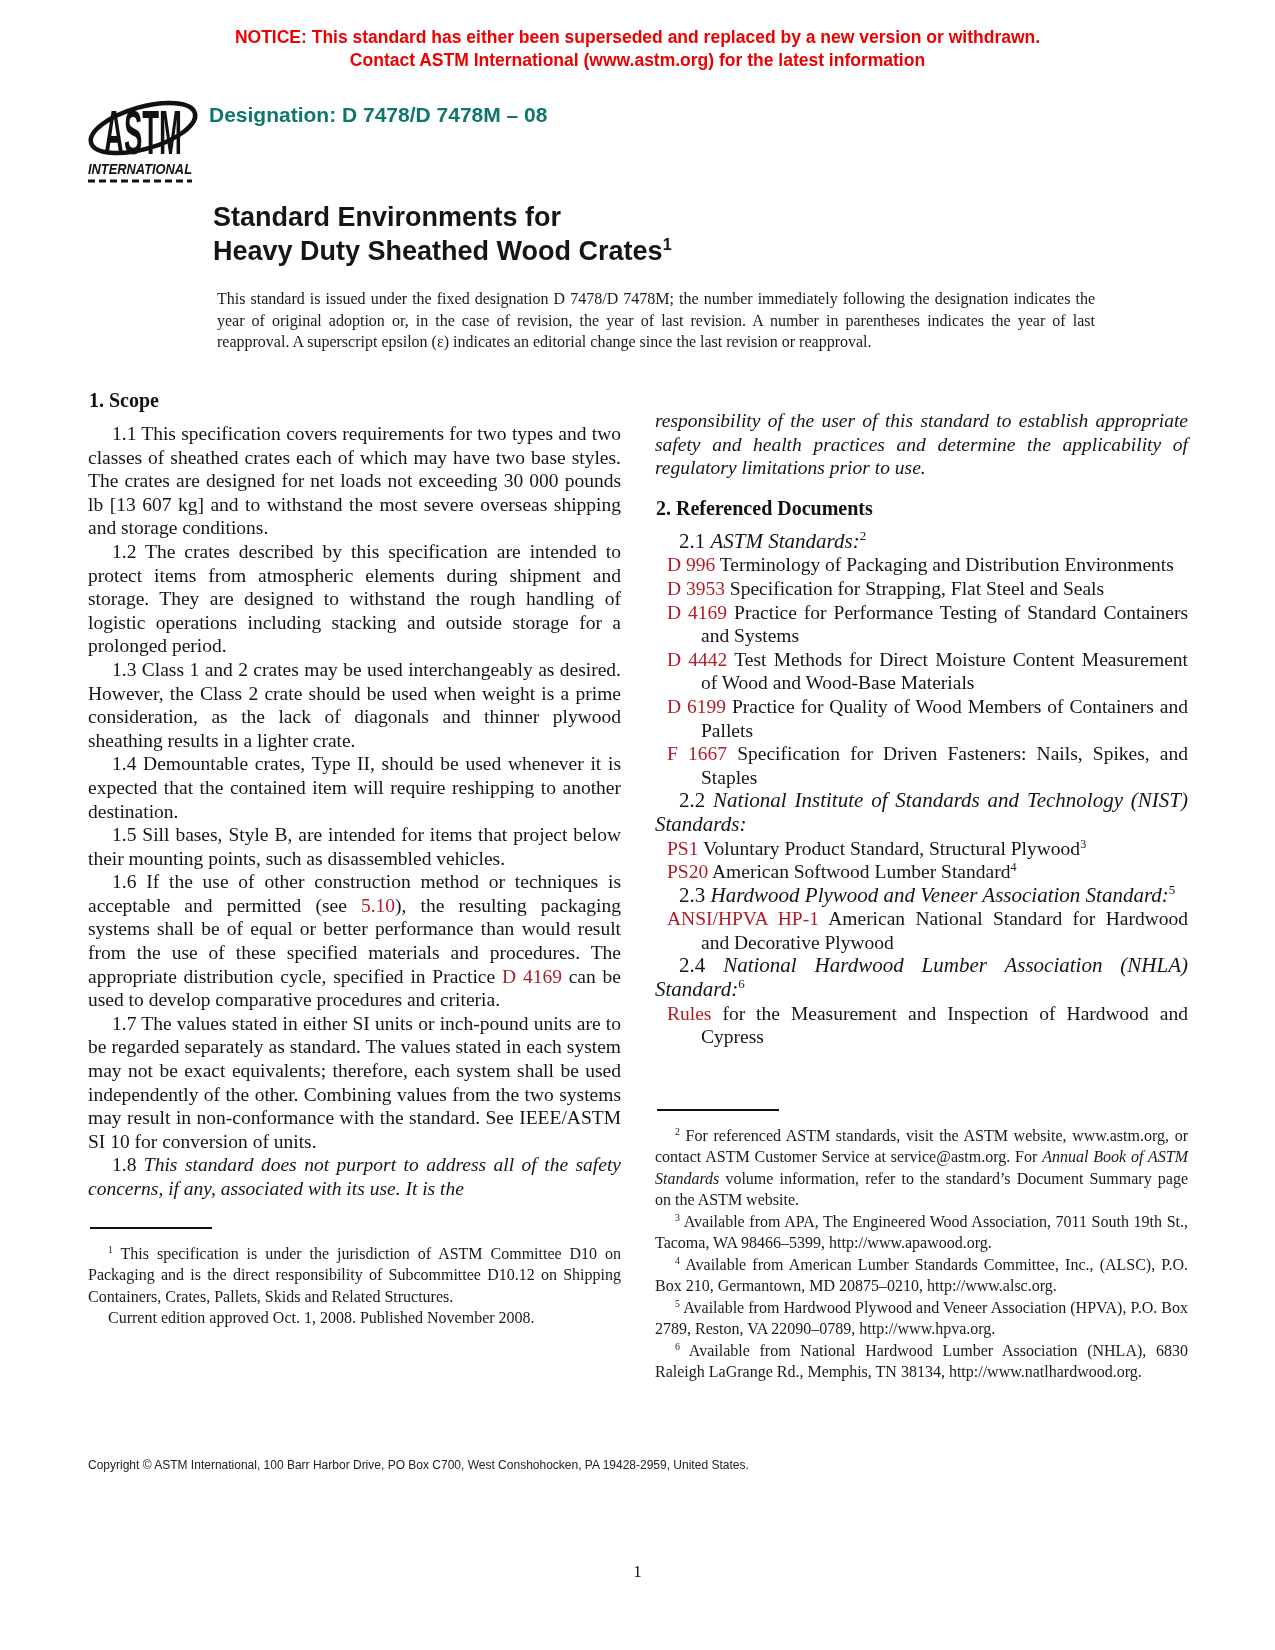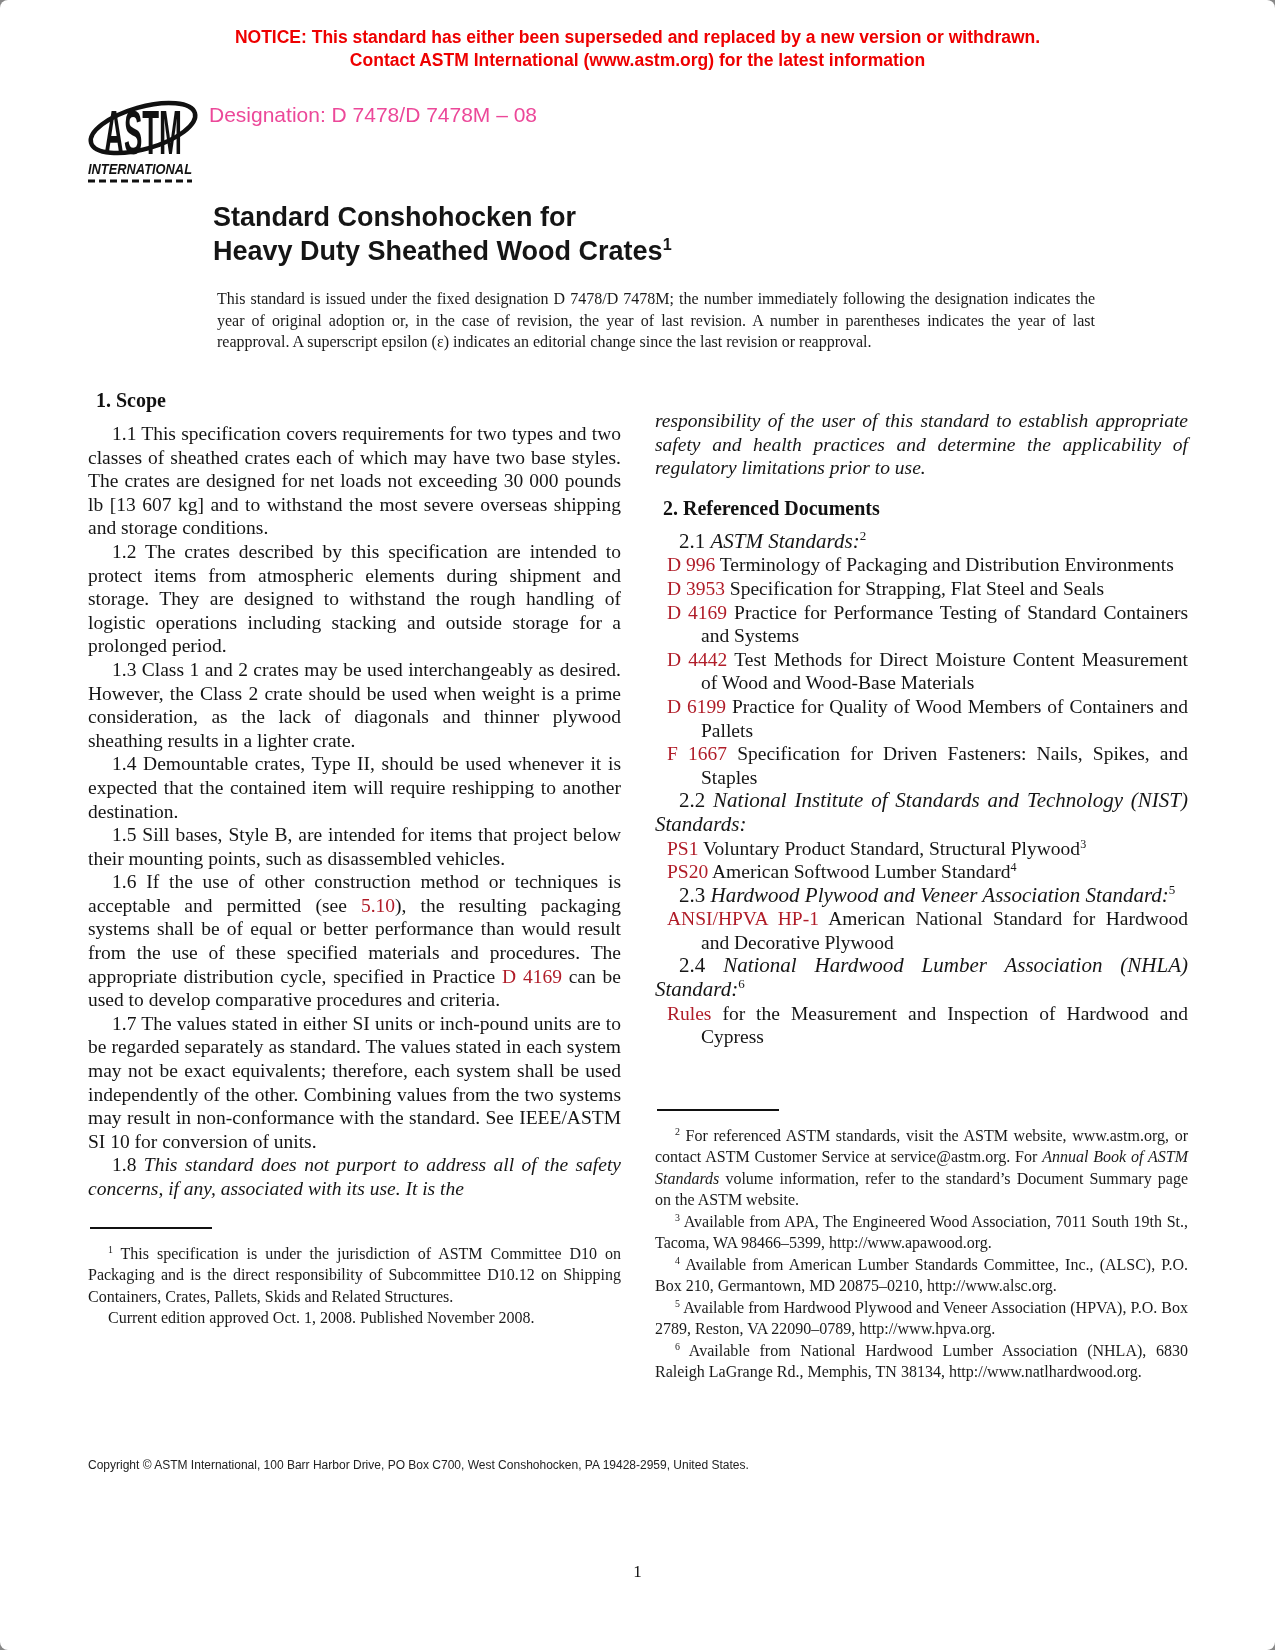"NOTICE: This standard has either" .page { border-radius: 8px -> none }
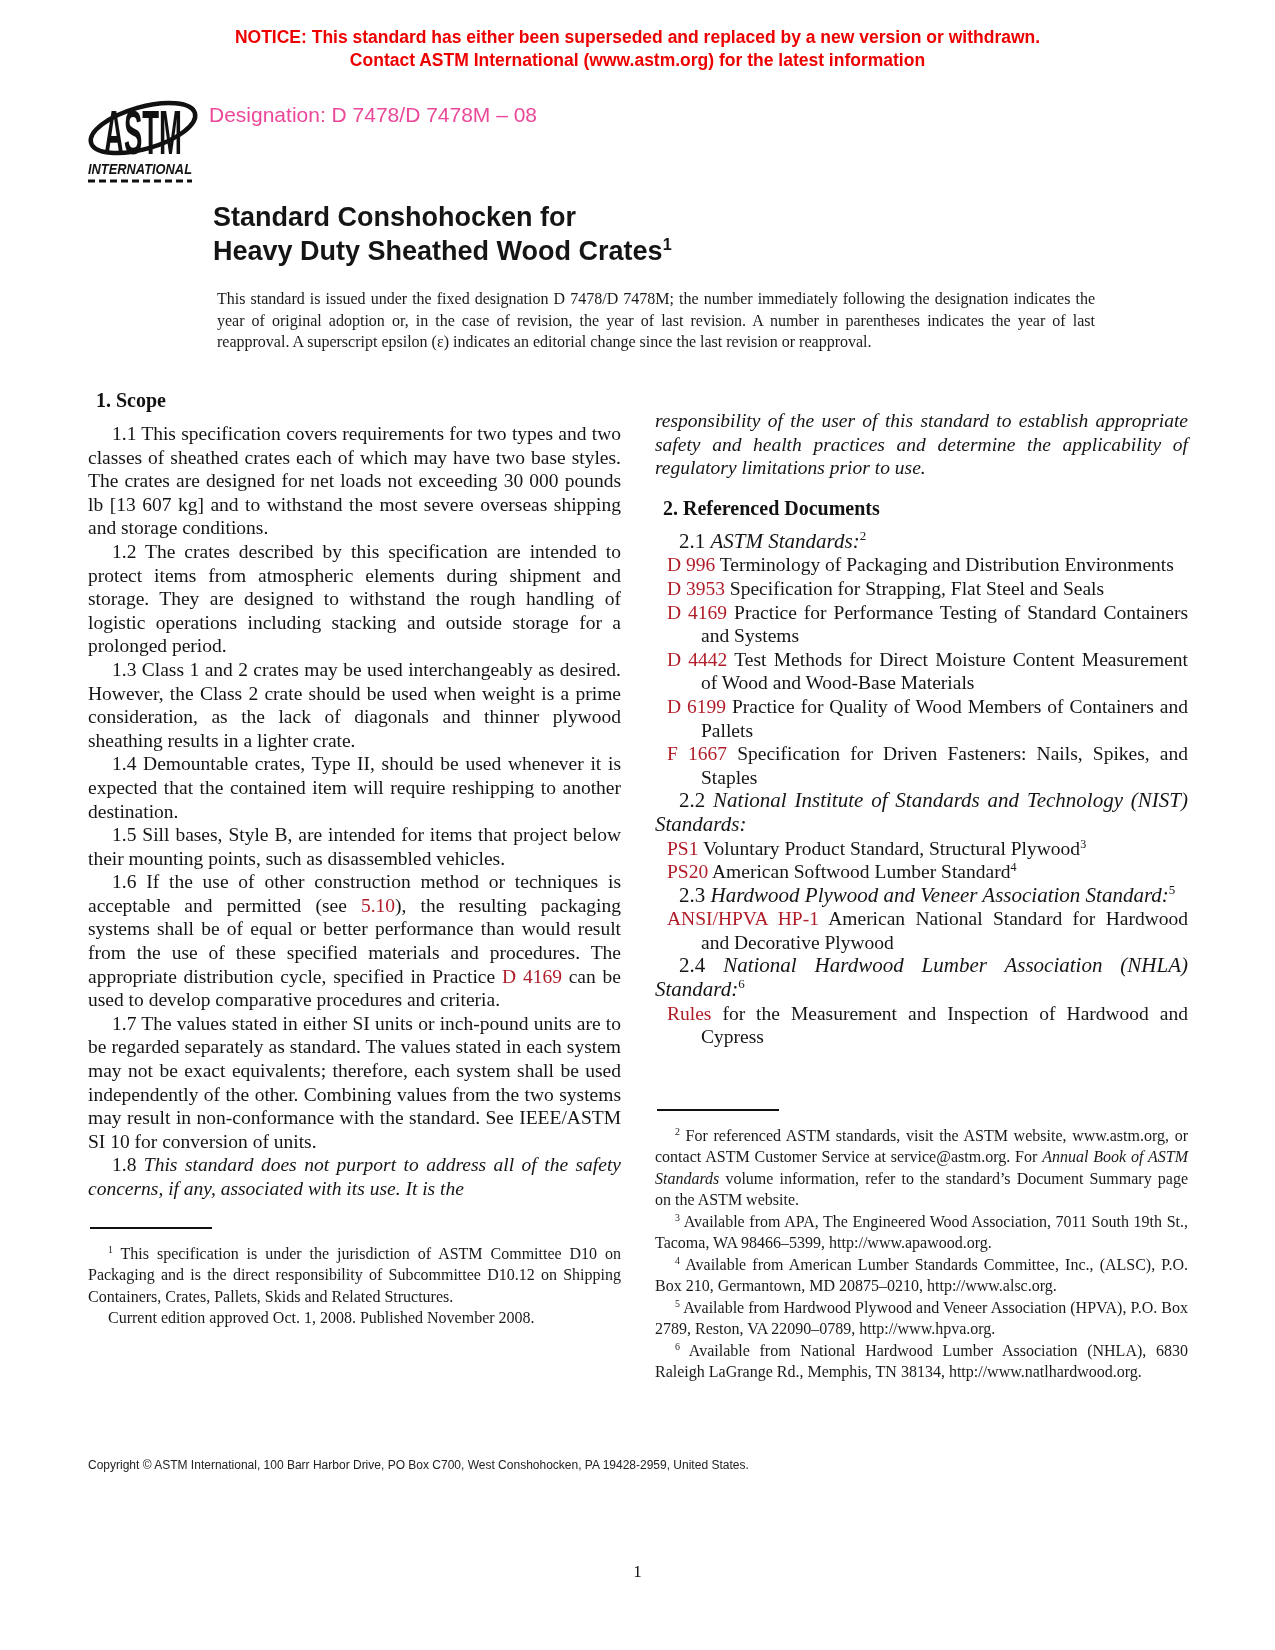"Designation: D 7478/D 7478M –" .designation { color: #ec4899 -> #0f766e; font-weight: normal -> bold }
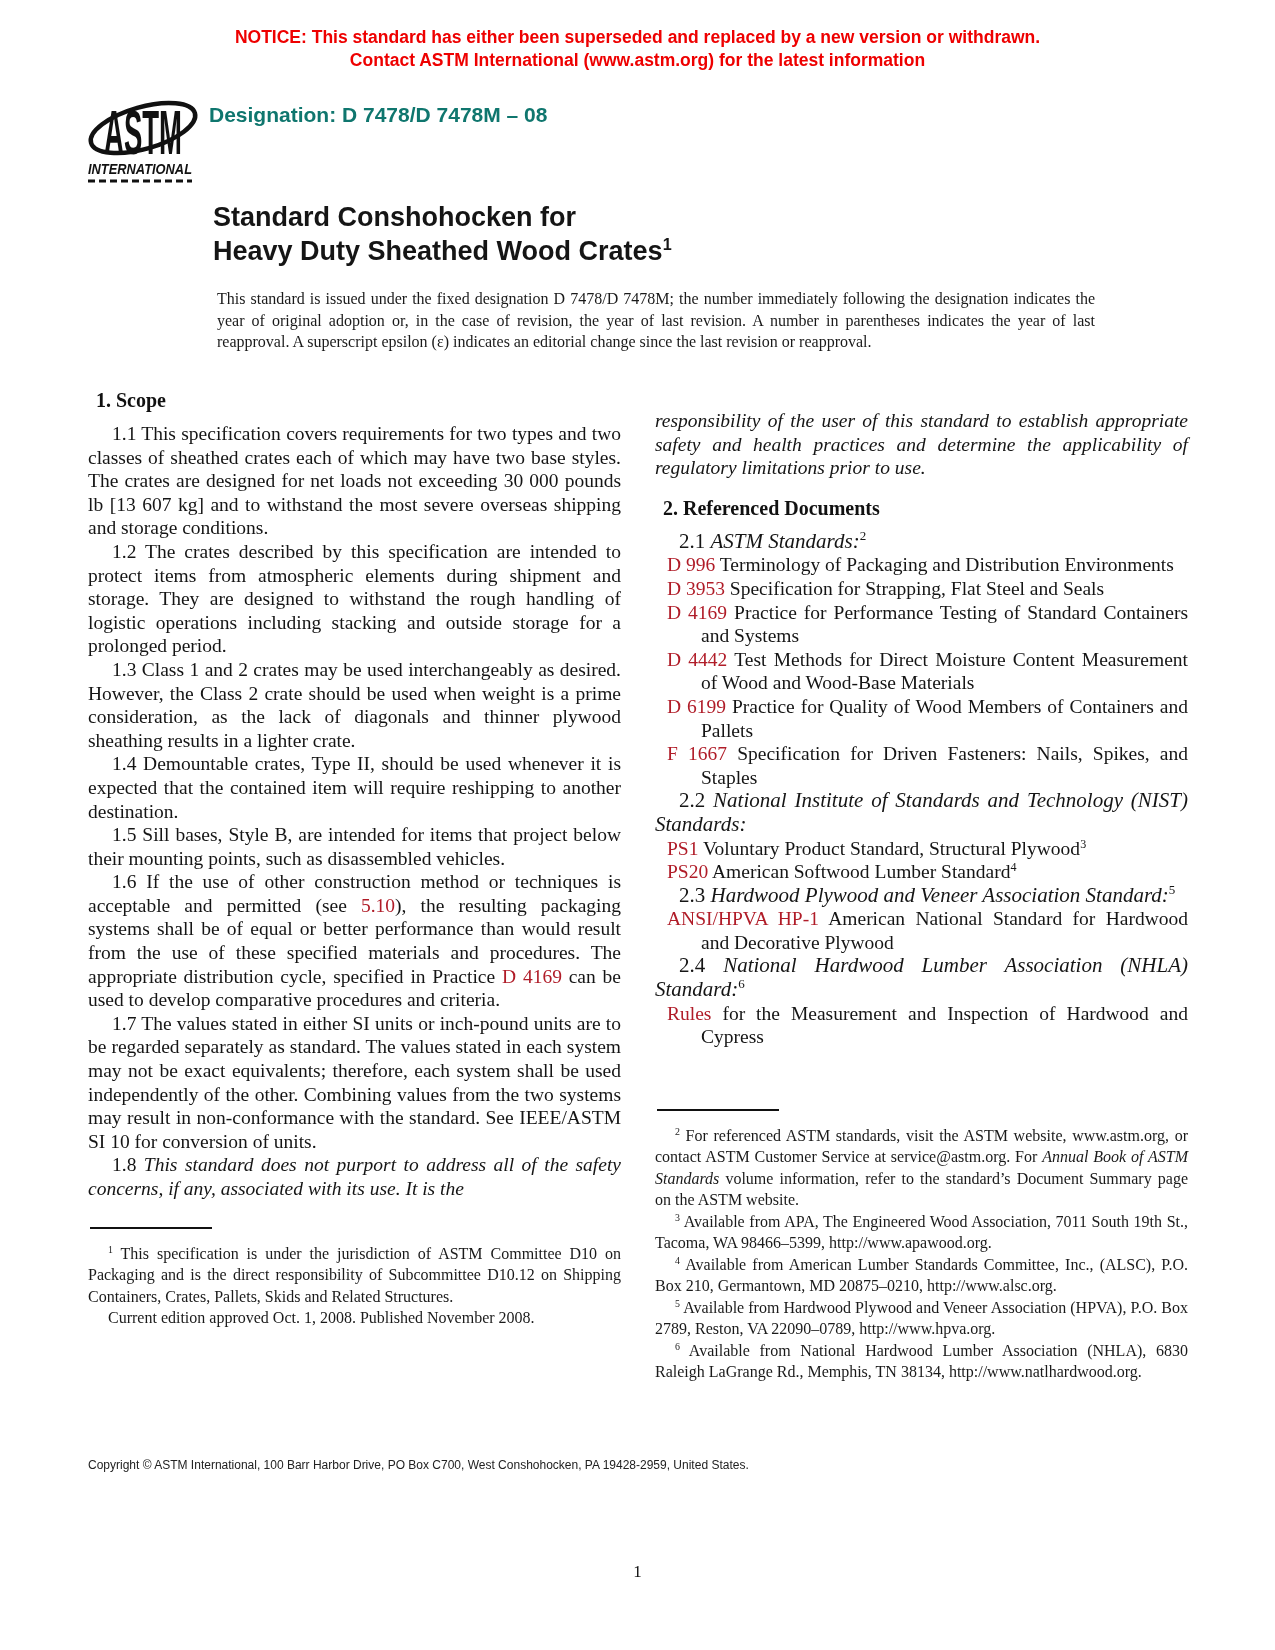"Standard Conshohocken for" div { text: Conshohocken -> Environments }
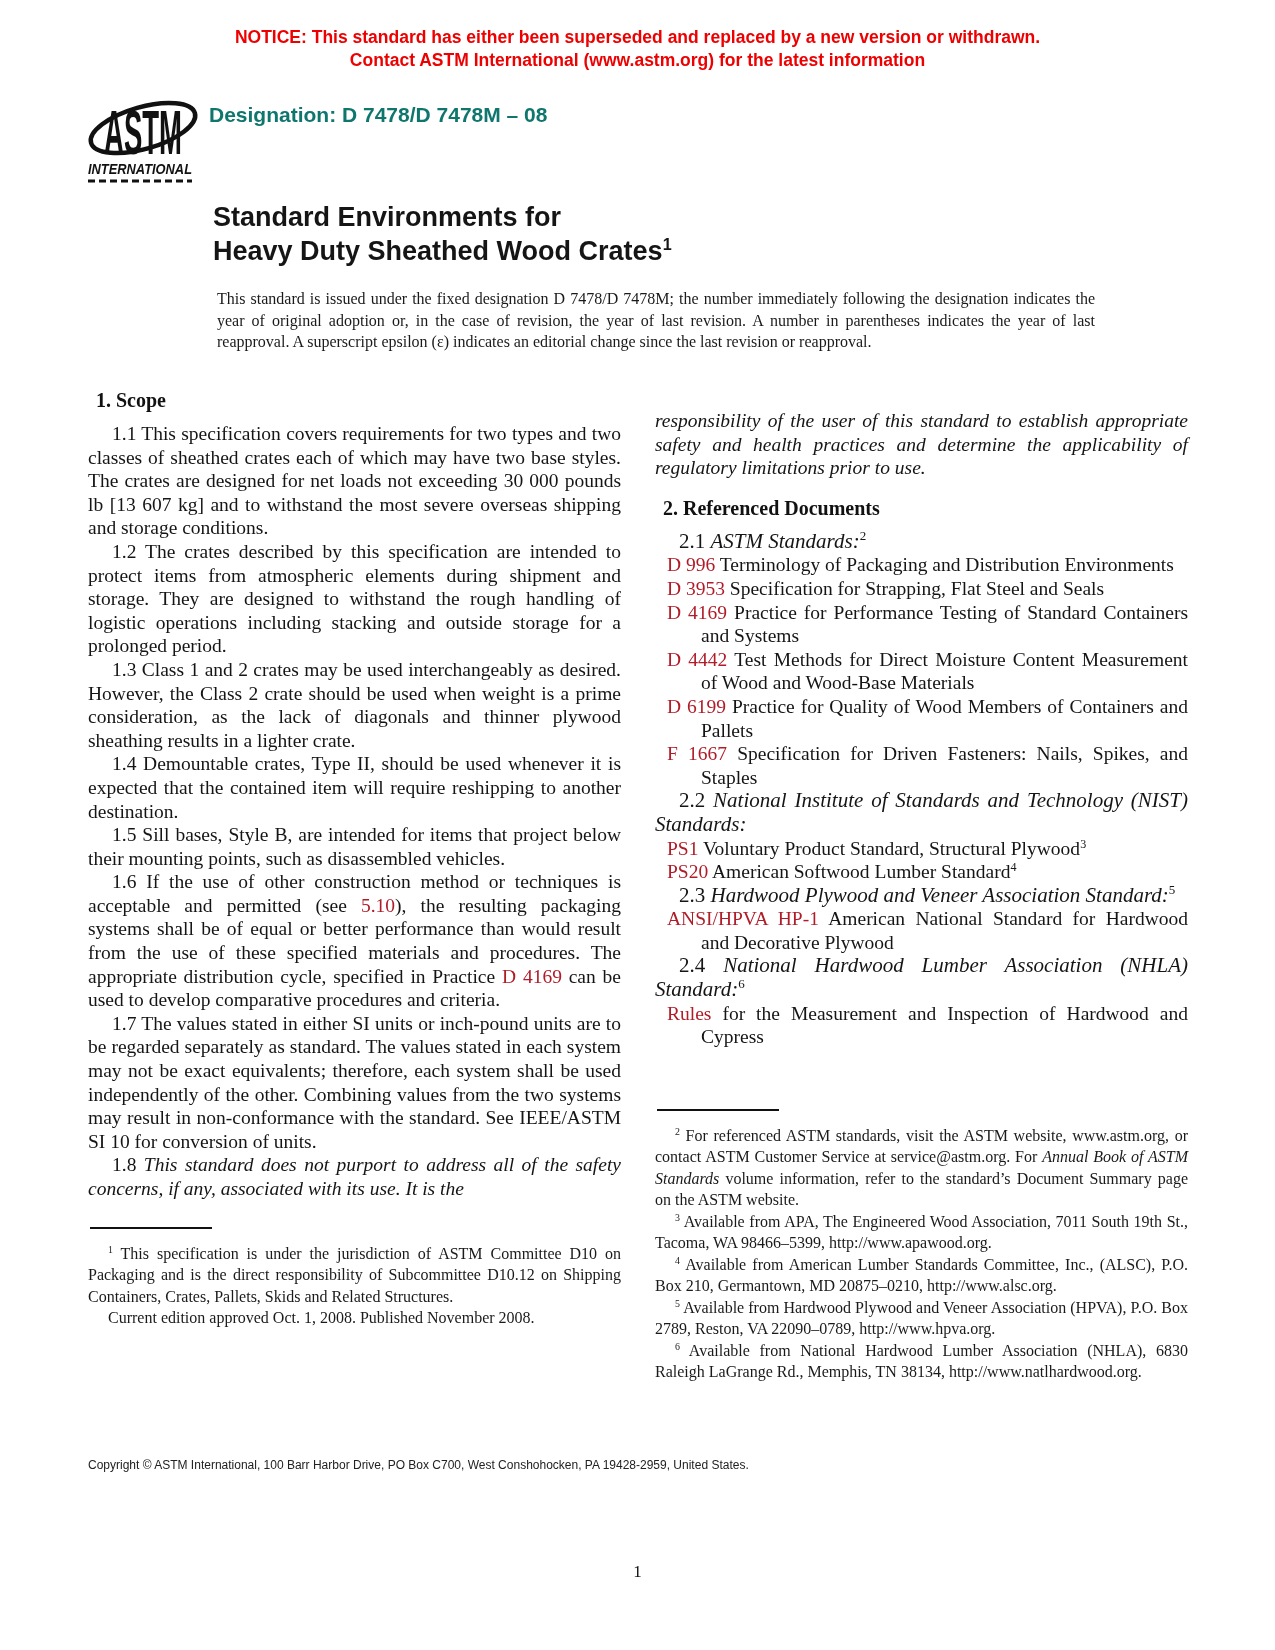"1. Scope" h2.sect { margin: 8px 0 10px 8px -> 8px 0 10px 1px }
